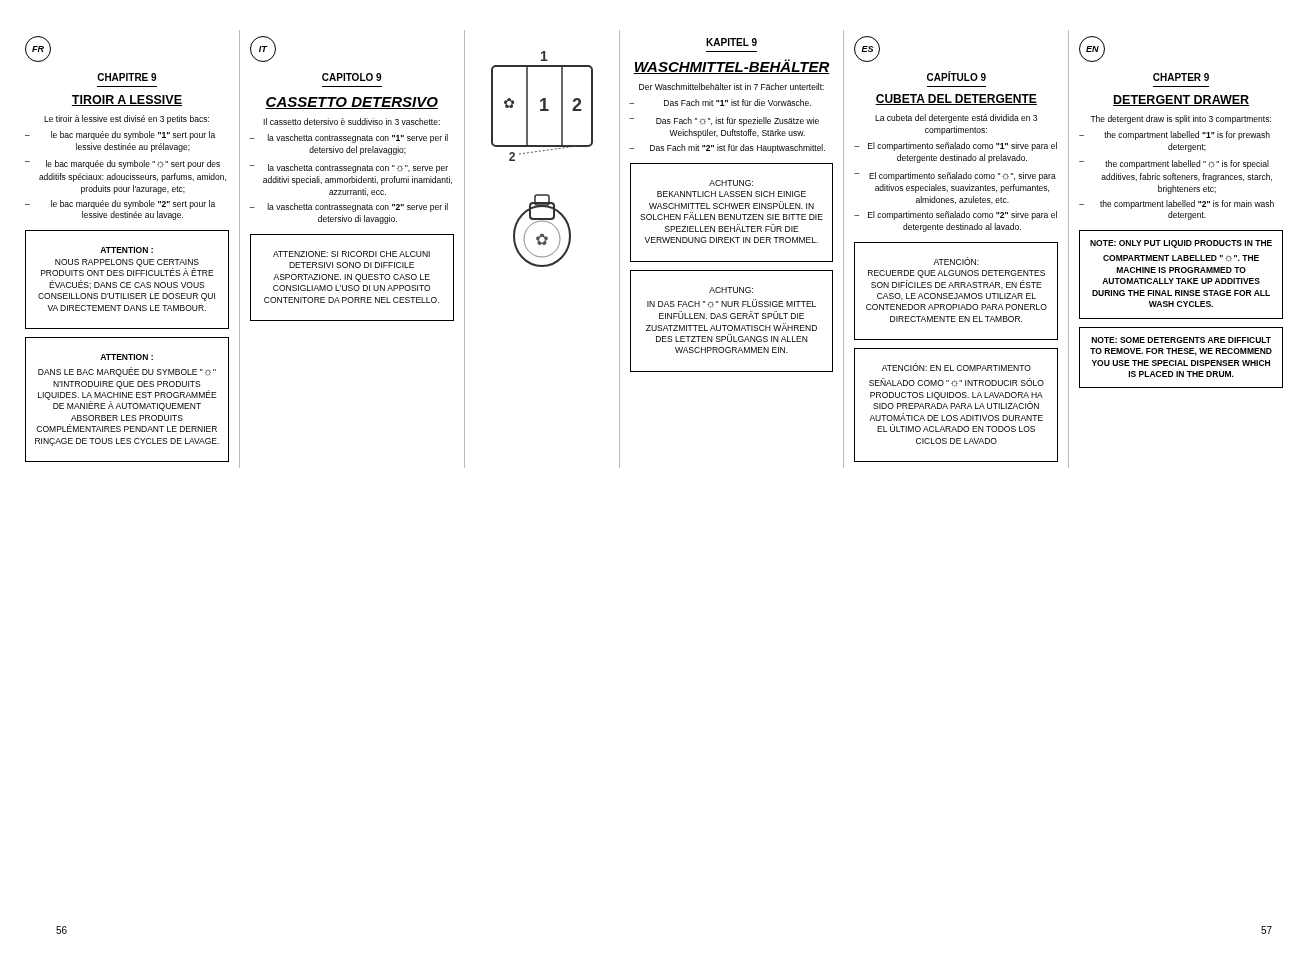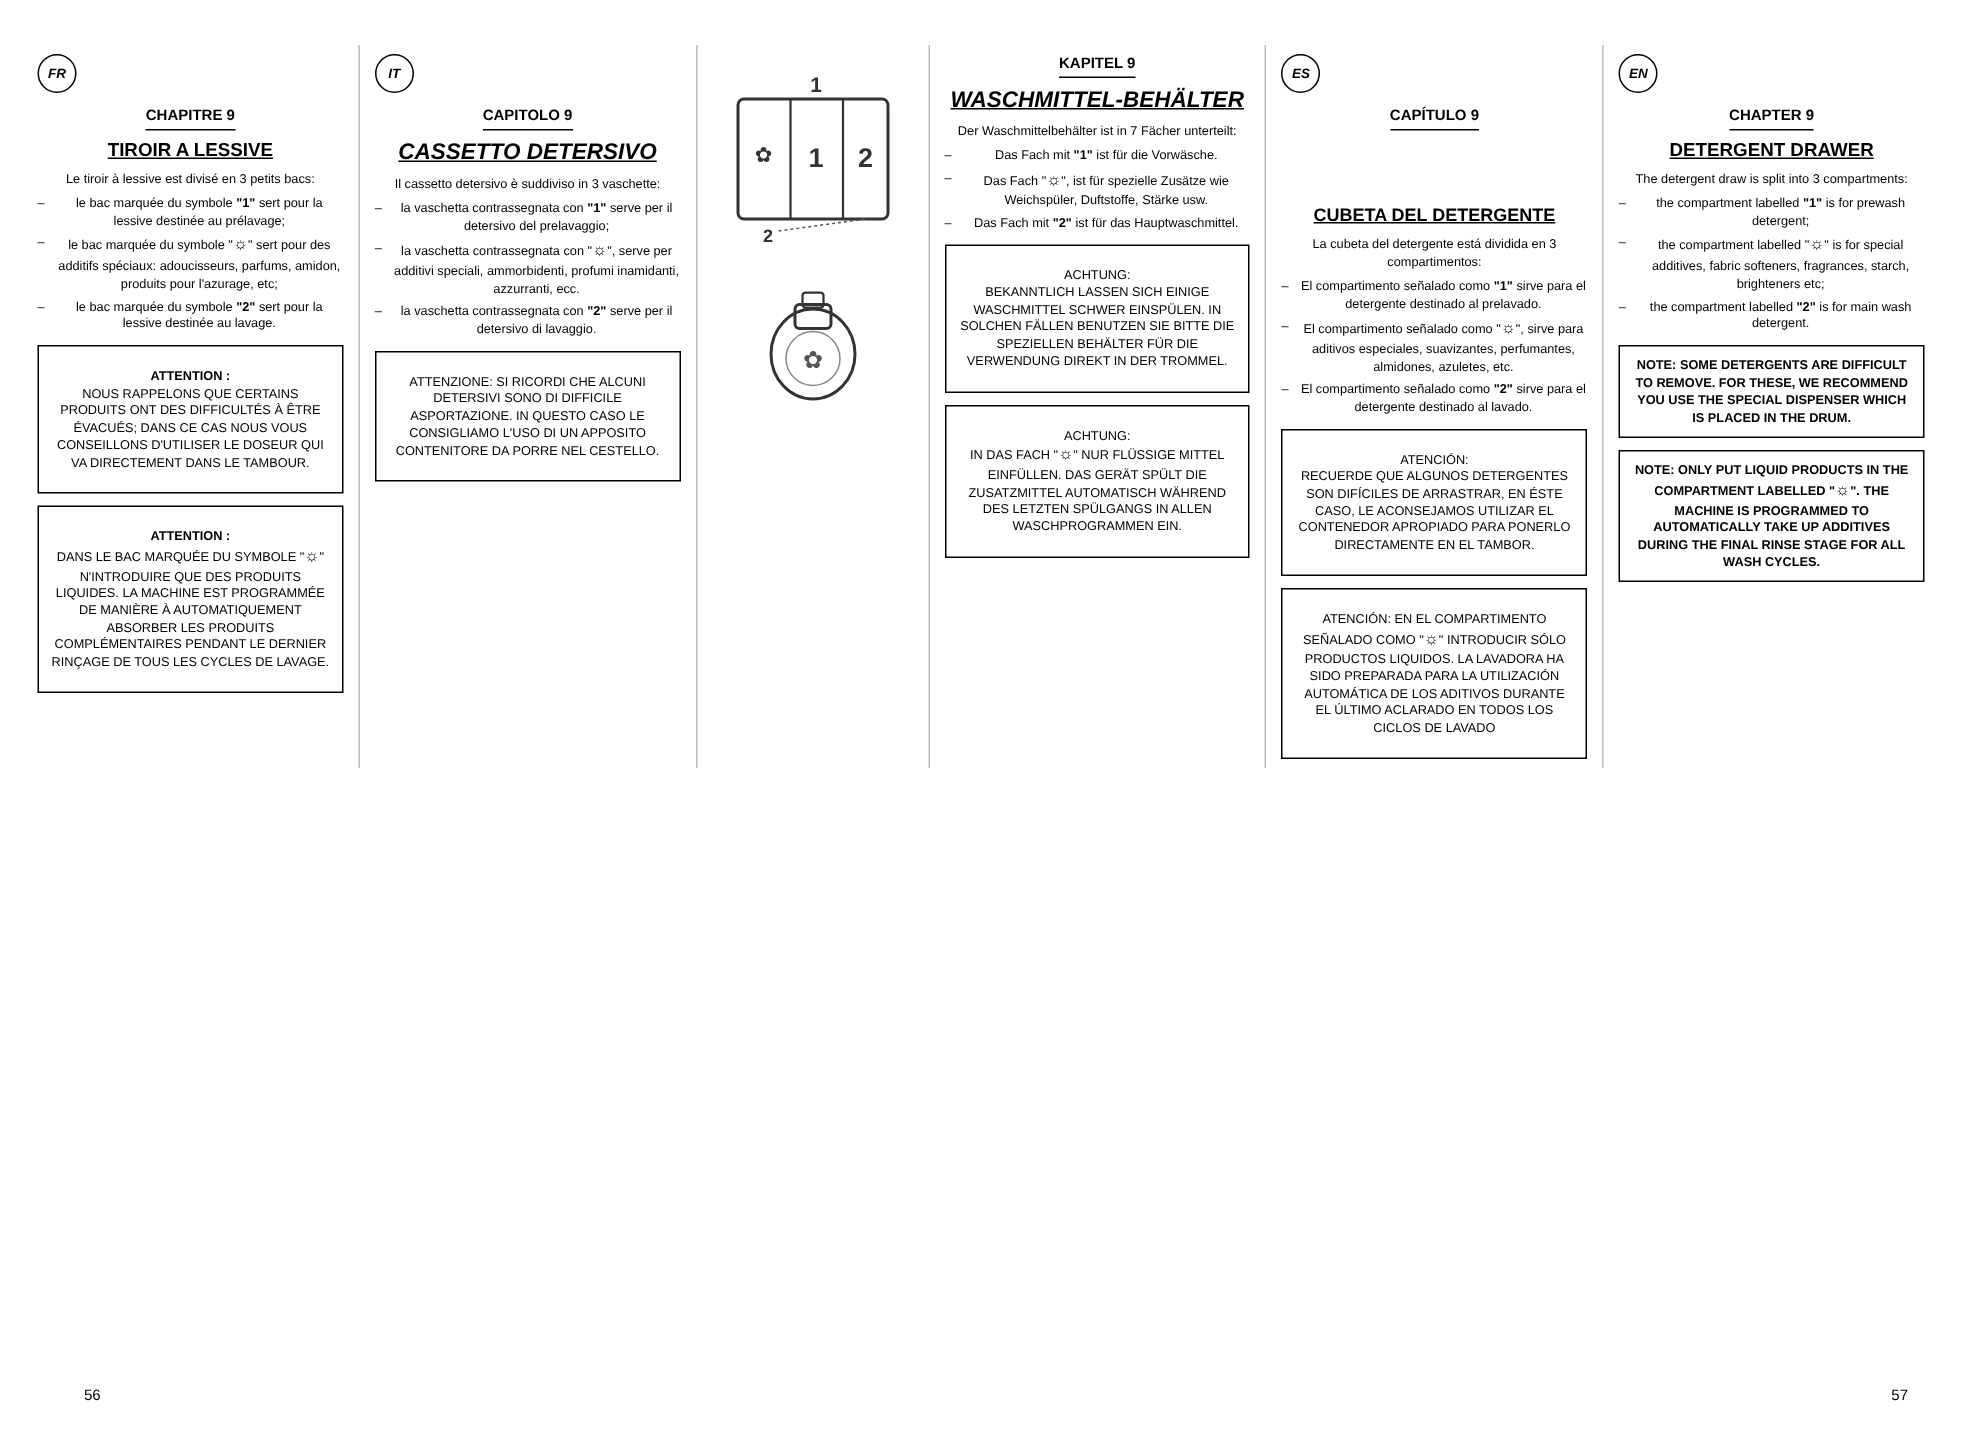"CUBETA DEL DETERGENTE" div.ch-title-ul { margin-top: 44px -> none }
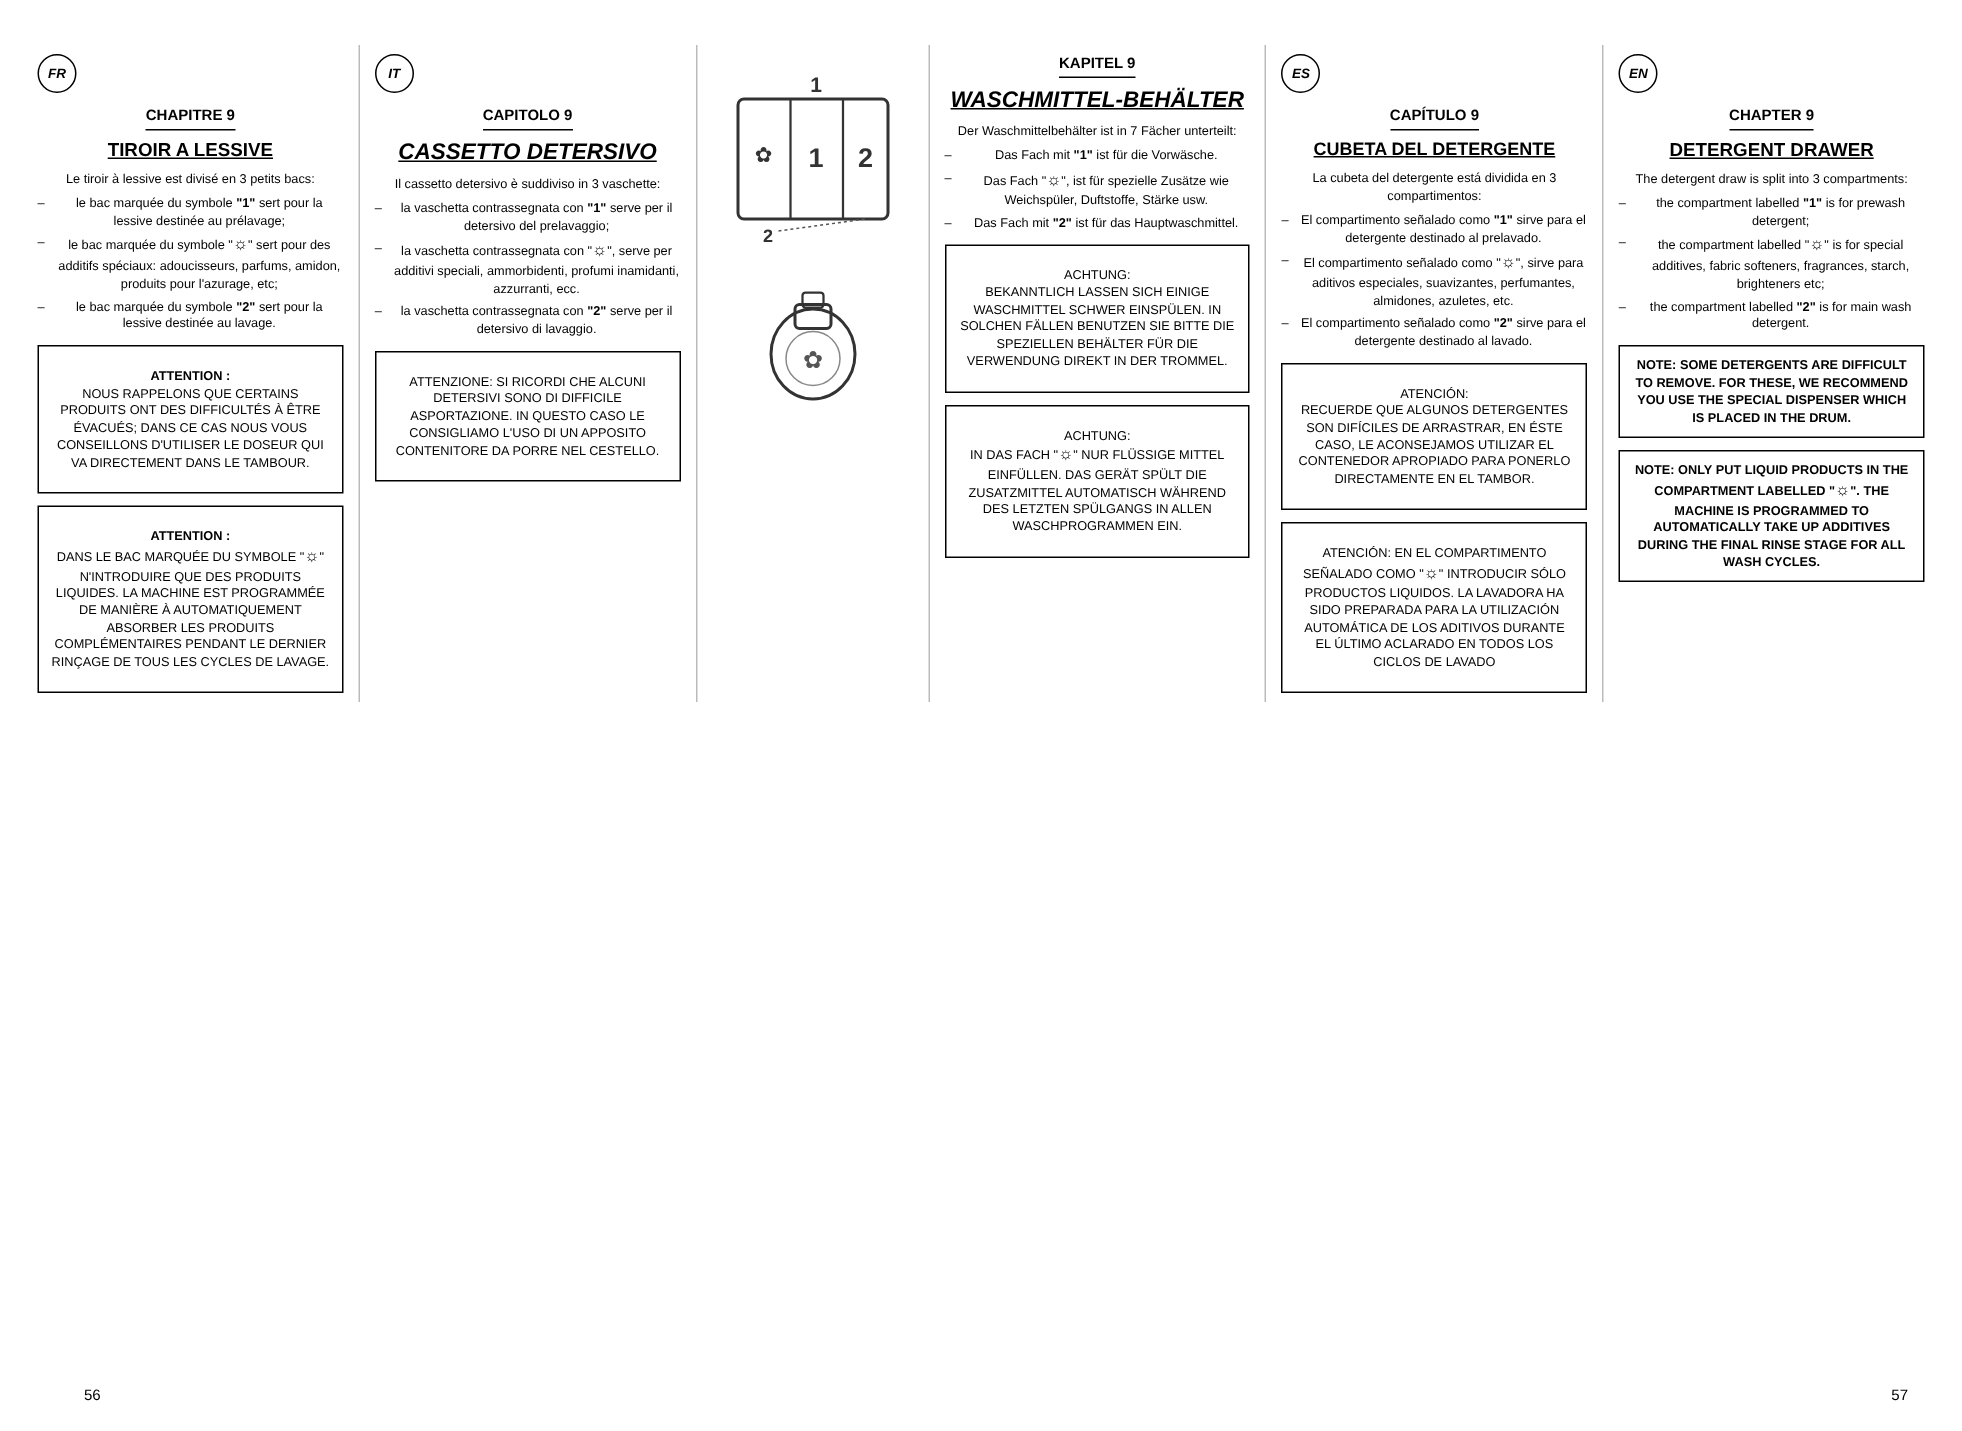"NOTE: SOME DETERGENTS ARE DIFFICULT" div.note { order: before "NOTE: ONLY PUT LIQUID PRODUCTS" -> after "NOTE: ONLY PUT LIQUID PRODUCTS" }
